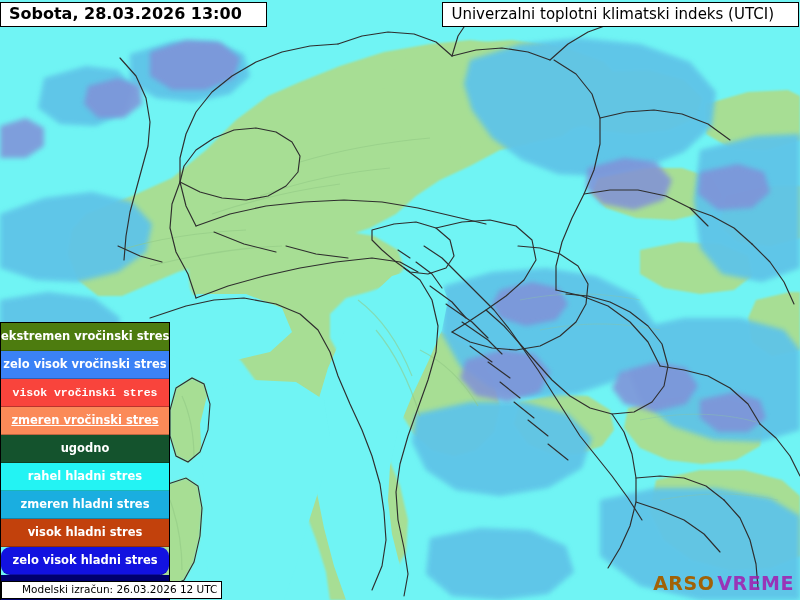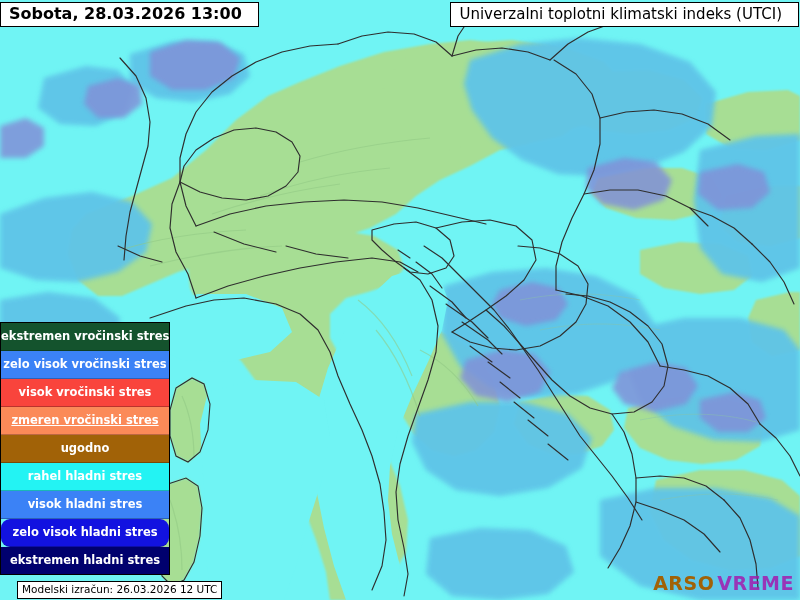"Sobota, 28.03.2026 13:00" .hdr-box { padding: 2px 16px 3px 8px -> 2px 24px 3px 8px }
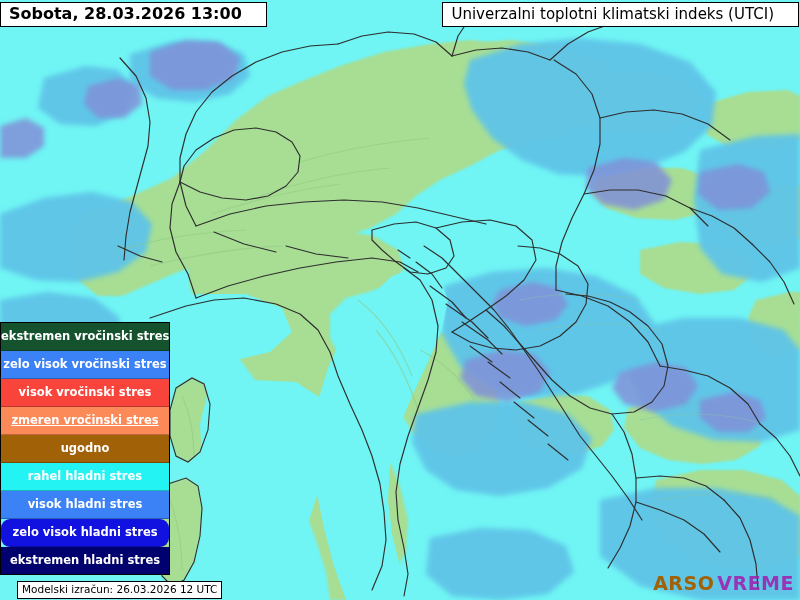"ekstremen vročinski stres" div.legend-row { background: #14532d -> #4d7c0f }
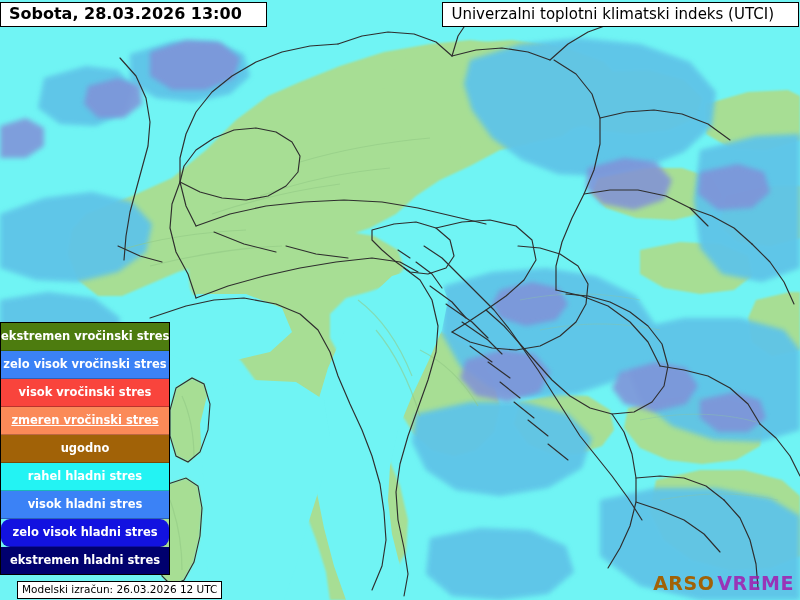"visok vročinski stres" div.legend-row { font-family: none -> Liberation Mono, monospace }
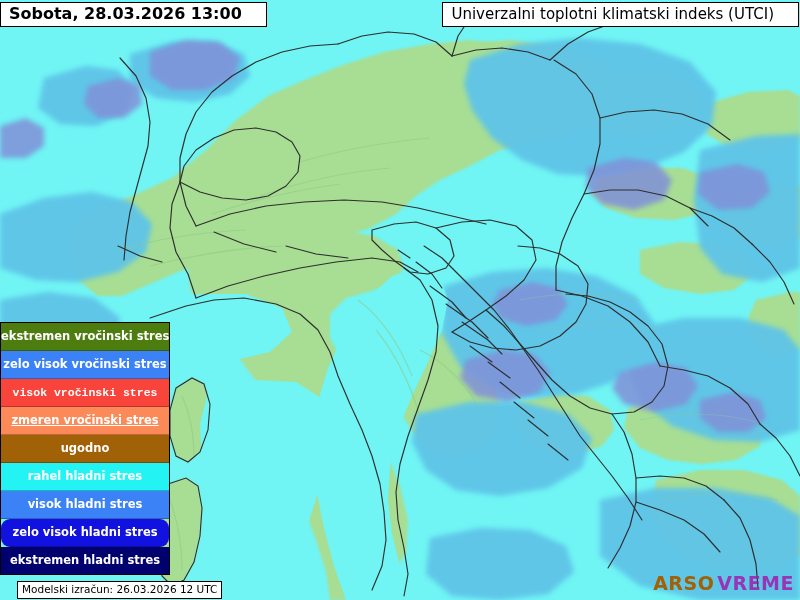"ugodno" div.legend-row { background: #a16207 -> #14532d }
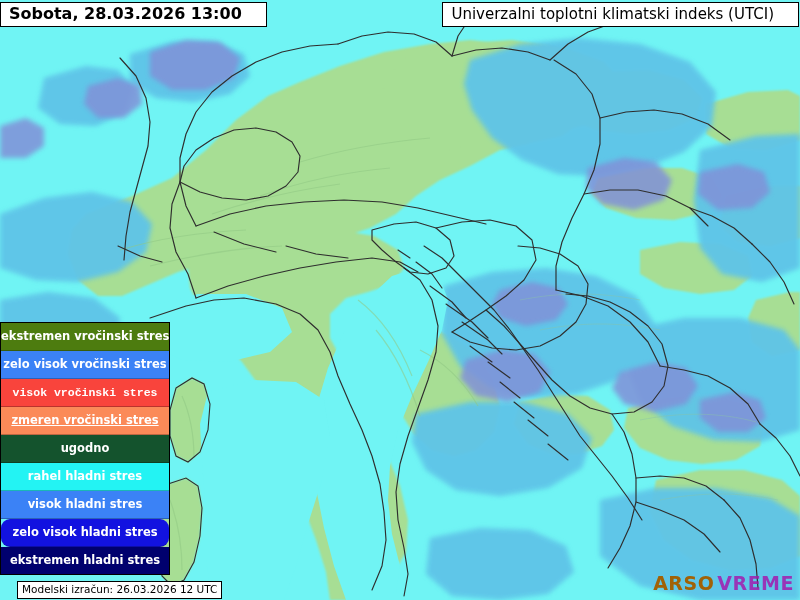"zmeren hladni stres" div.legend-row { html: none -> <div>zmeren hladni stres</div> }
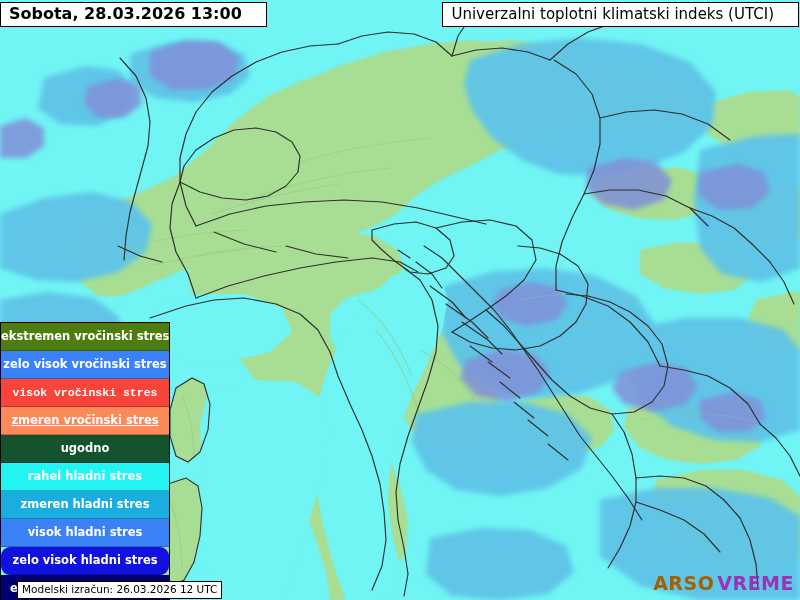"visok hladni stres" div.legend-row { background: #3b82f6 -> #c2410c }
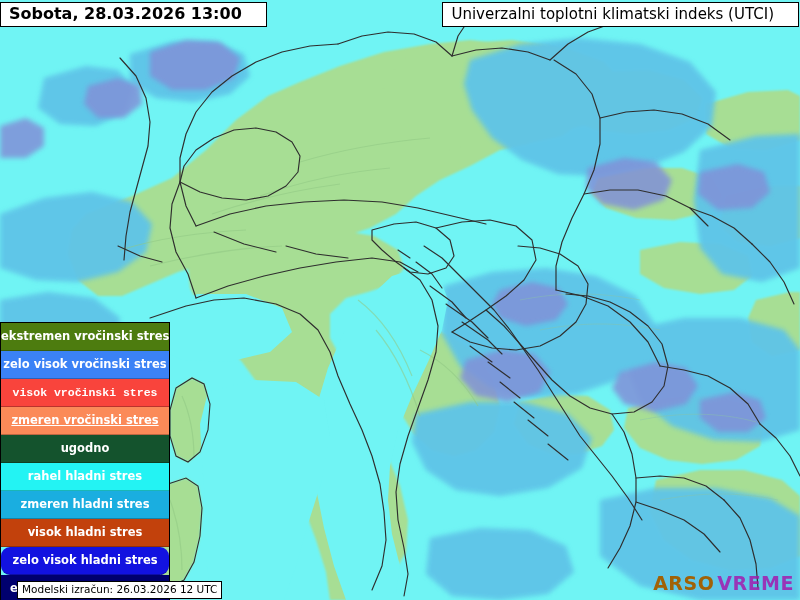"Modelski izračun: 26.03.2026 12 UTC" #footer-note { left: 17px -> 1px; padding: 1px 4px 2px 4px -> 1px 4px 2px 20px }
